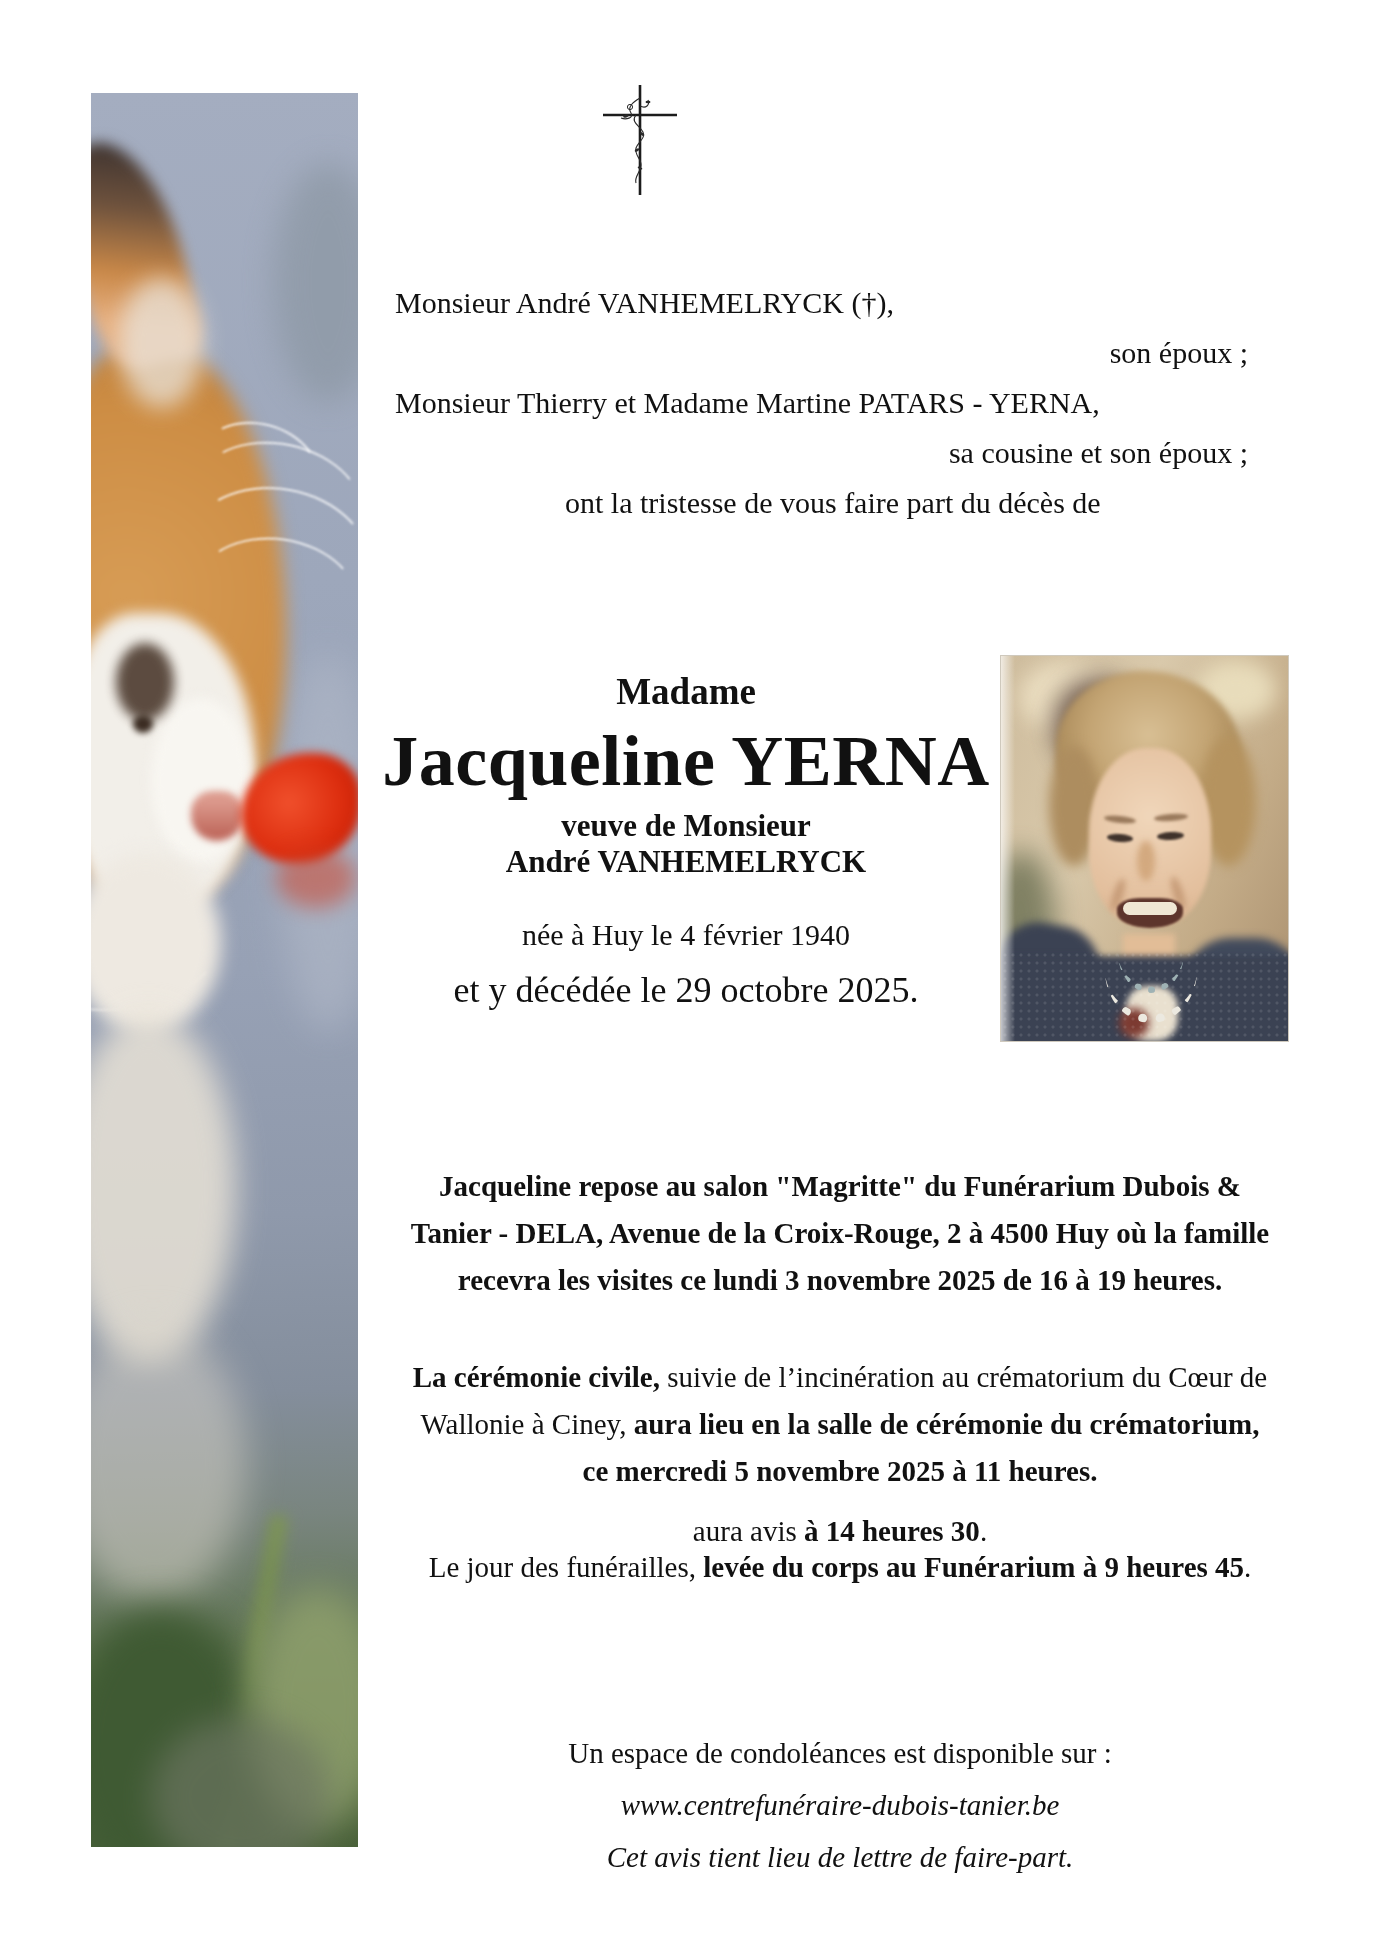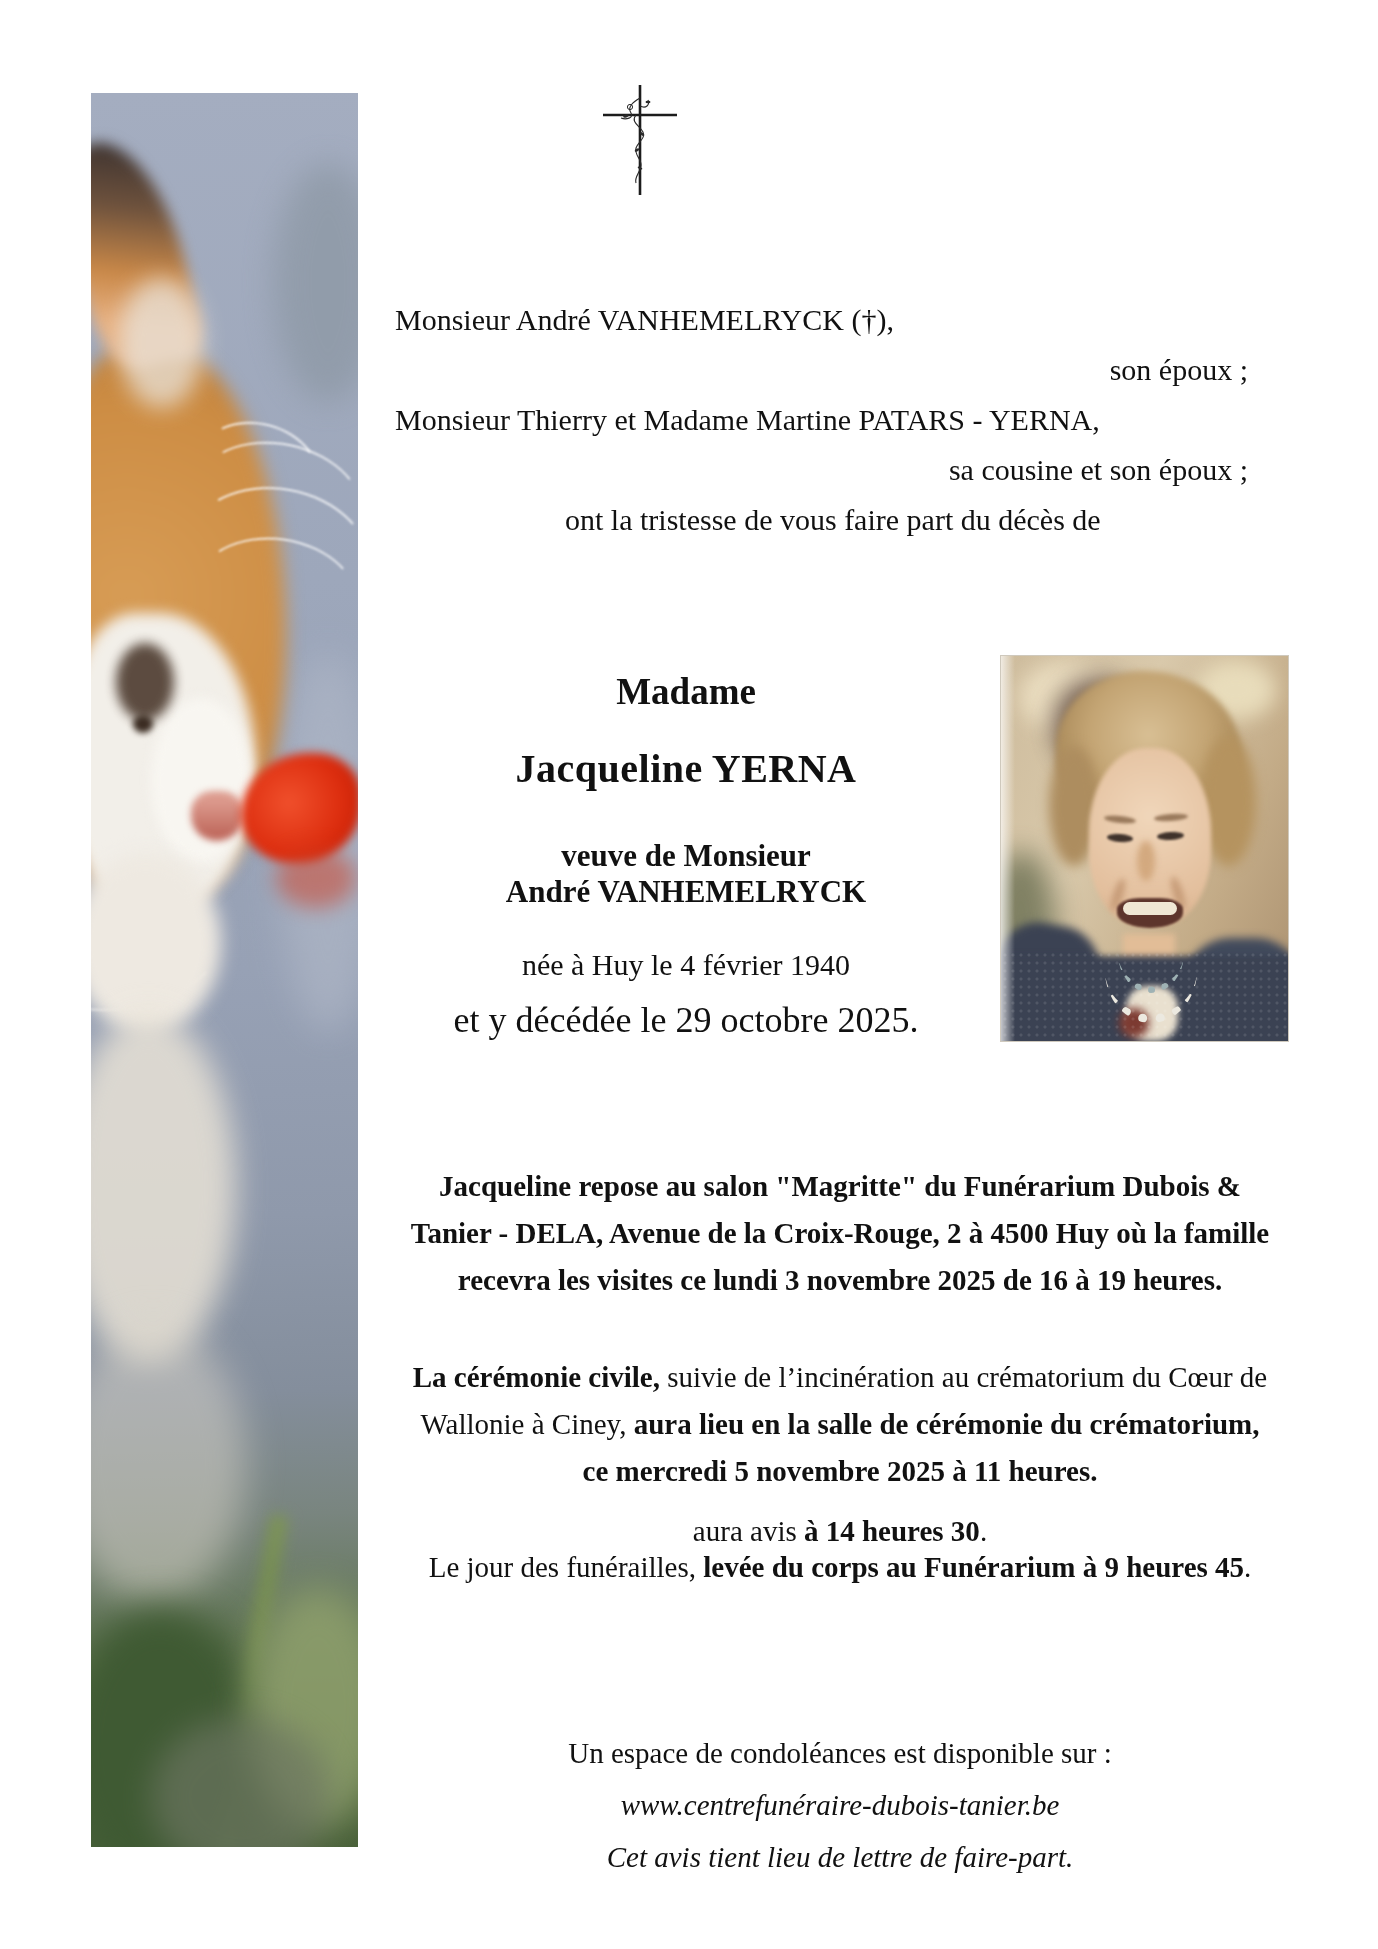"Monsieur André VANHEMELRYCK (†)," .intro { top: 295px -> 278px }
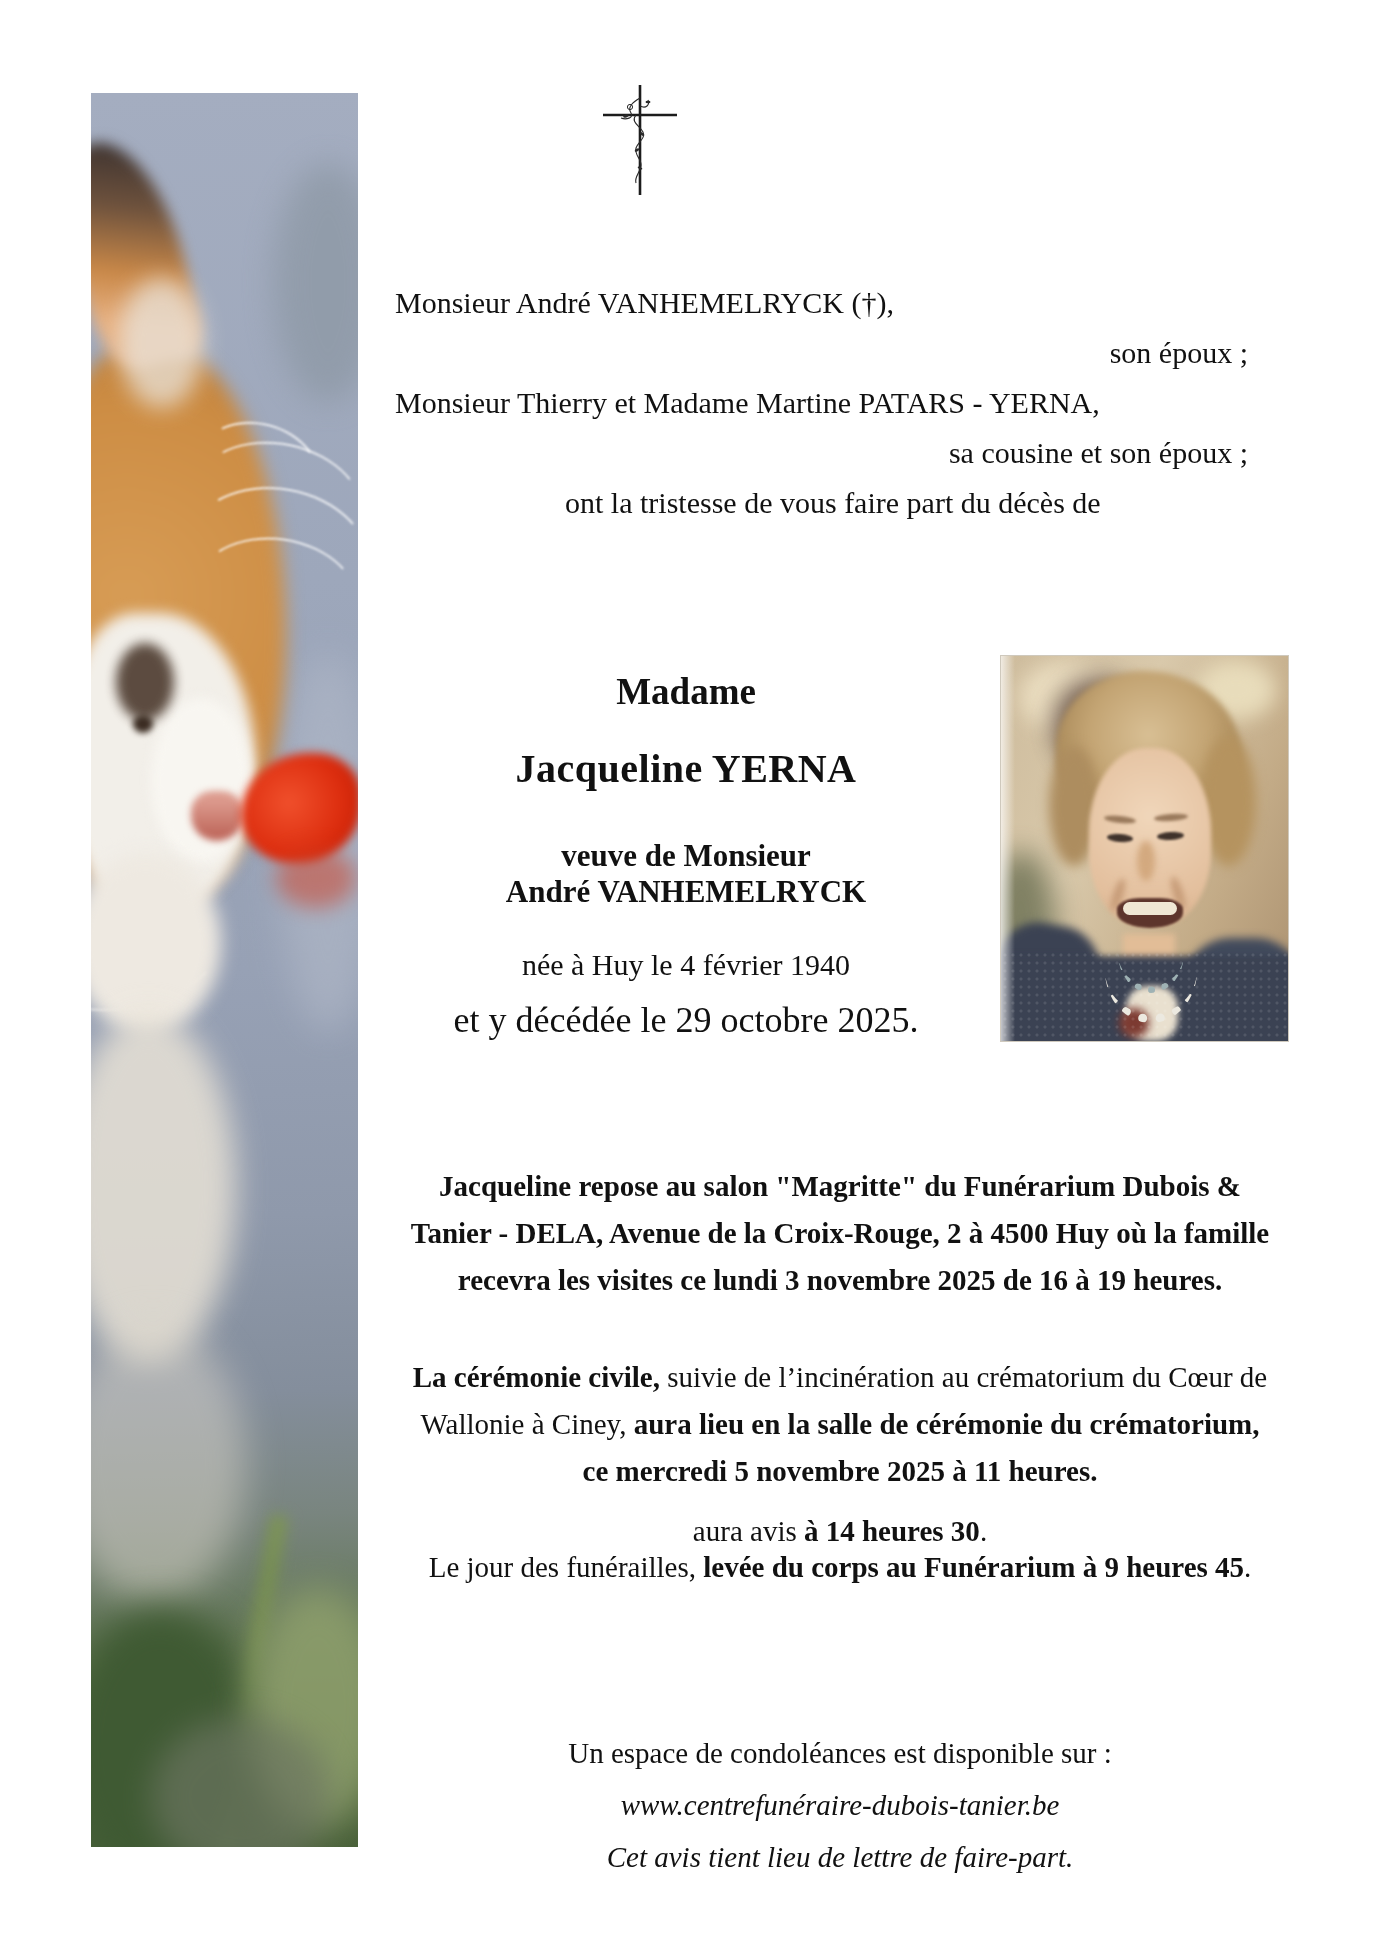"Jacqueline YERNA" .nb-name { font-size: 40px -> 72px; margin-top: 24px -> 16px }
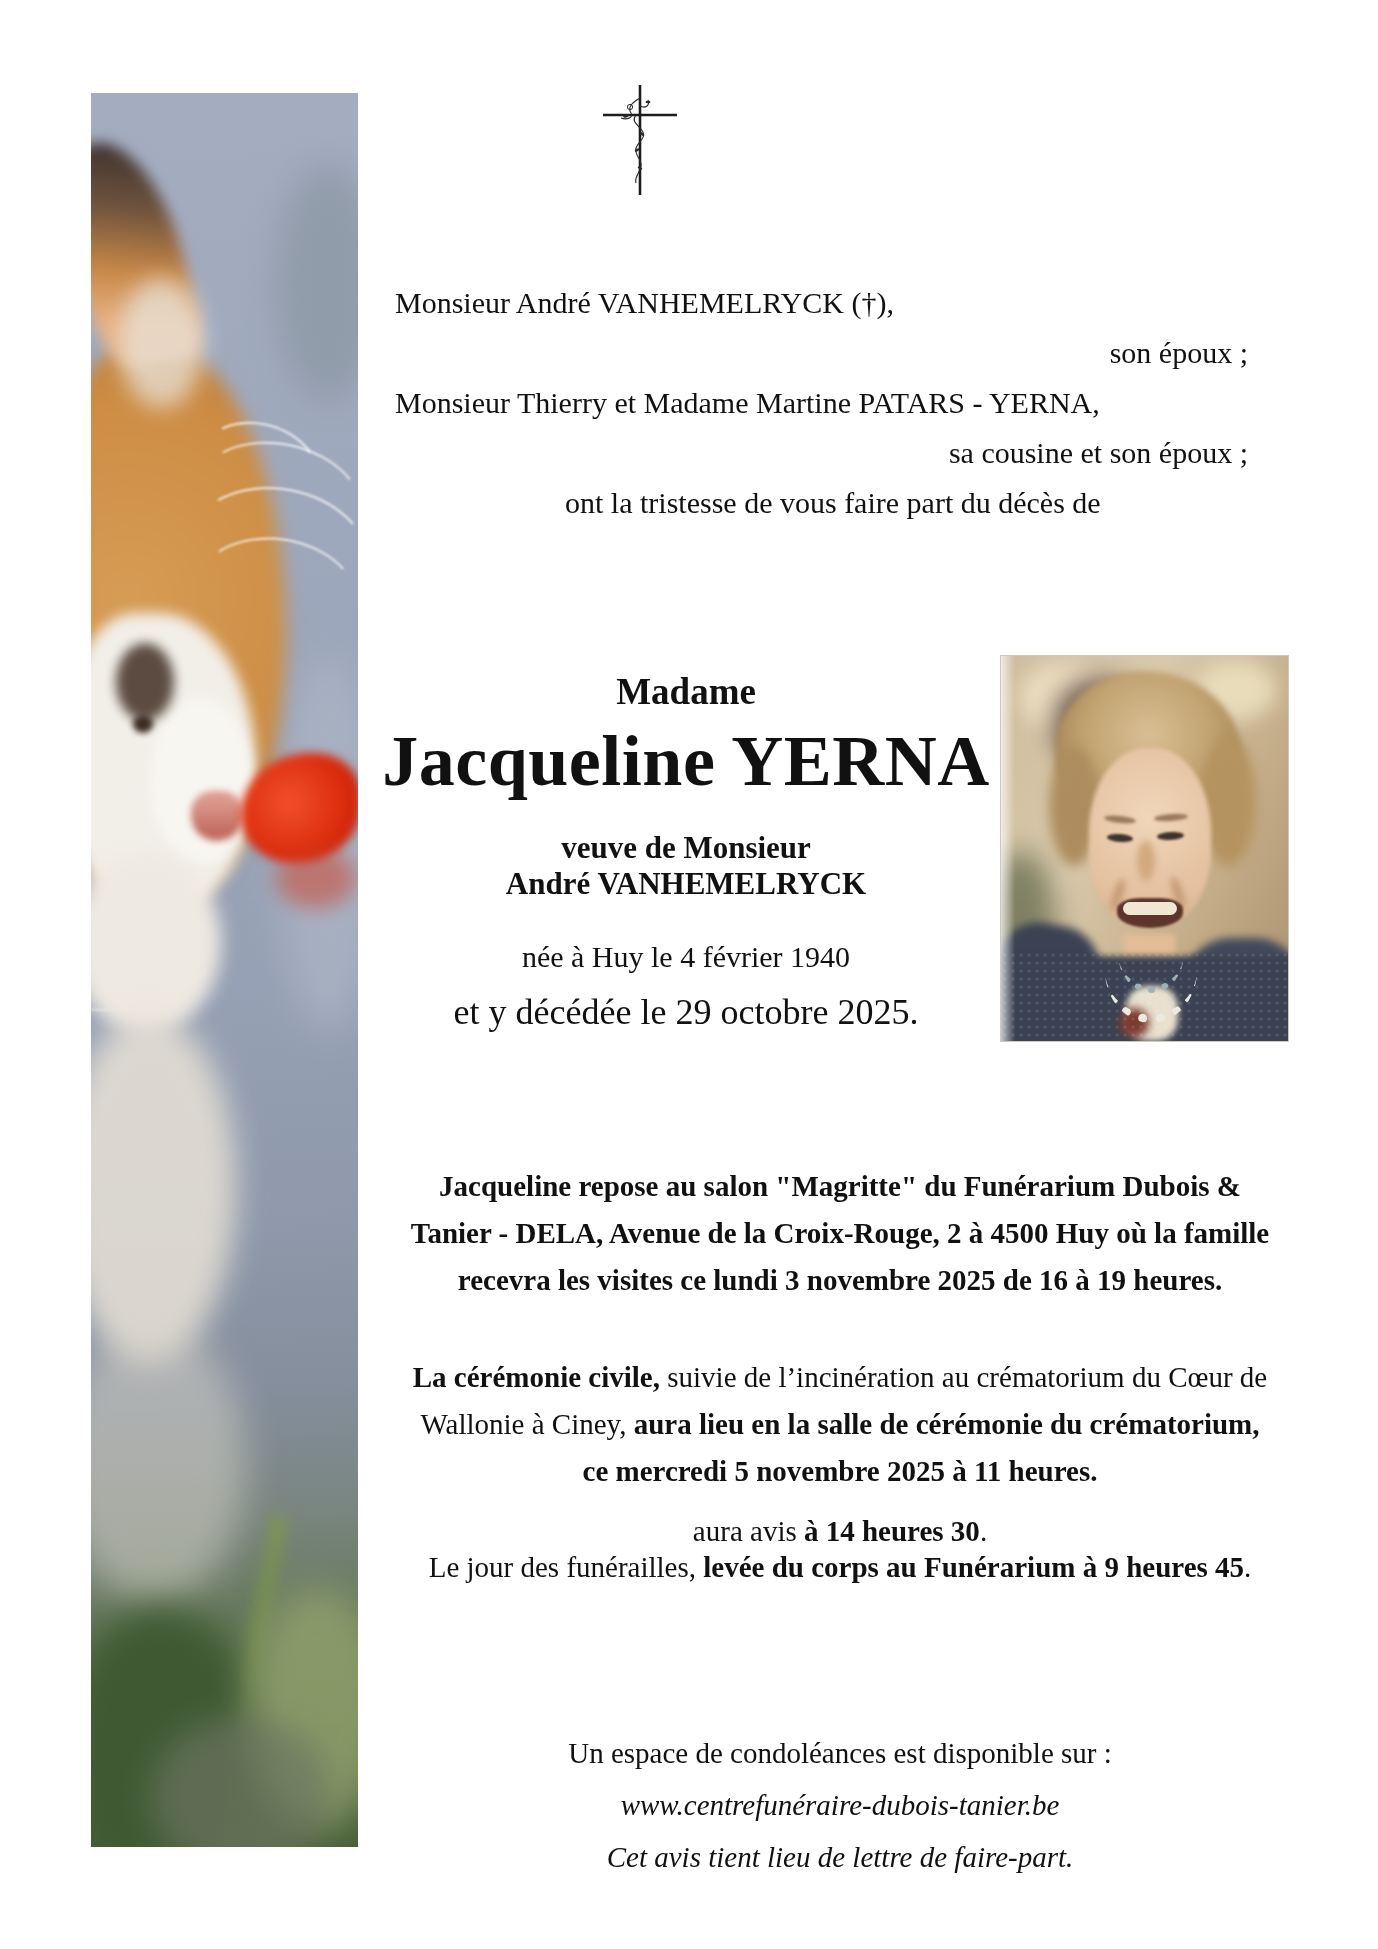"veuve de Monsieur" .nb-widow { margin-top: 36px -> 14px }
